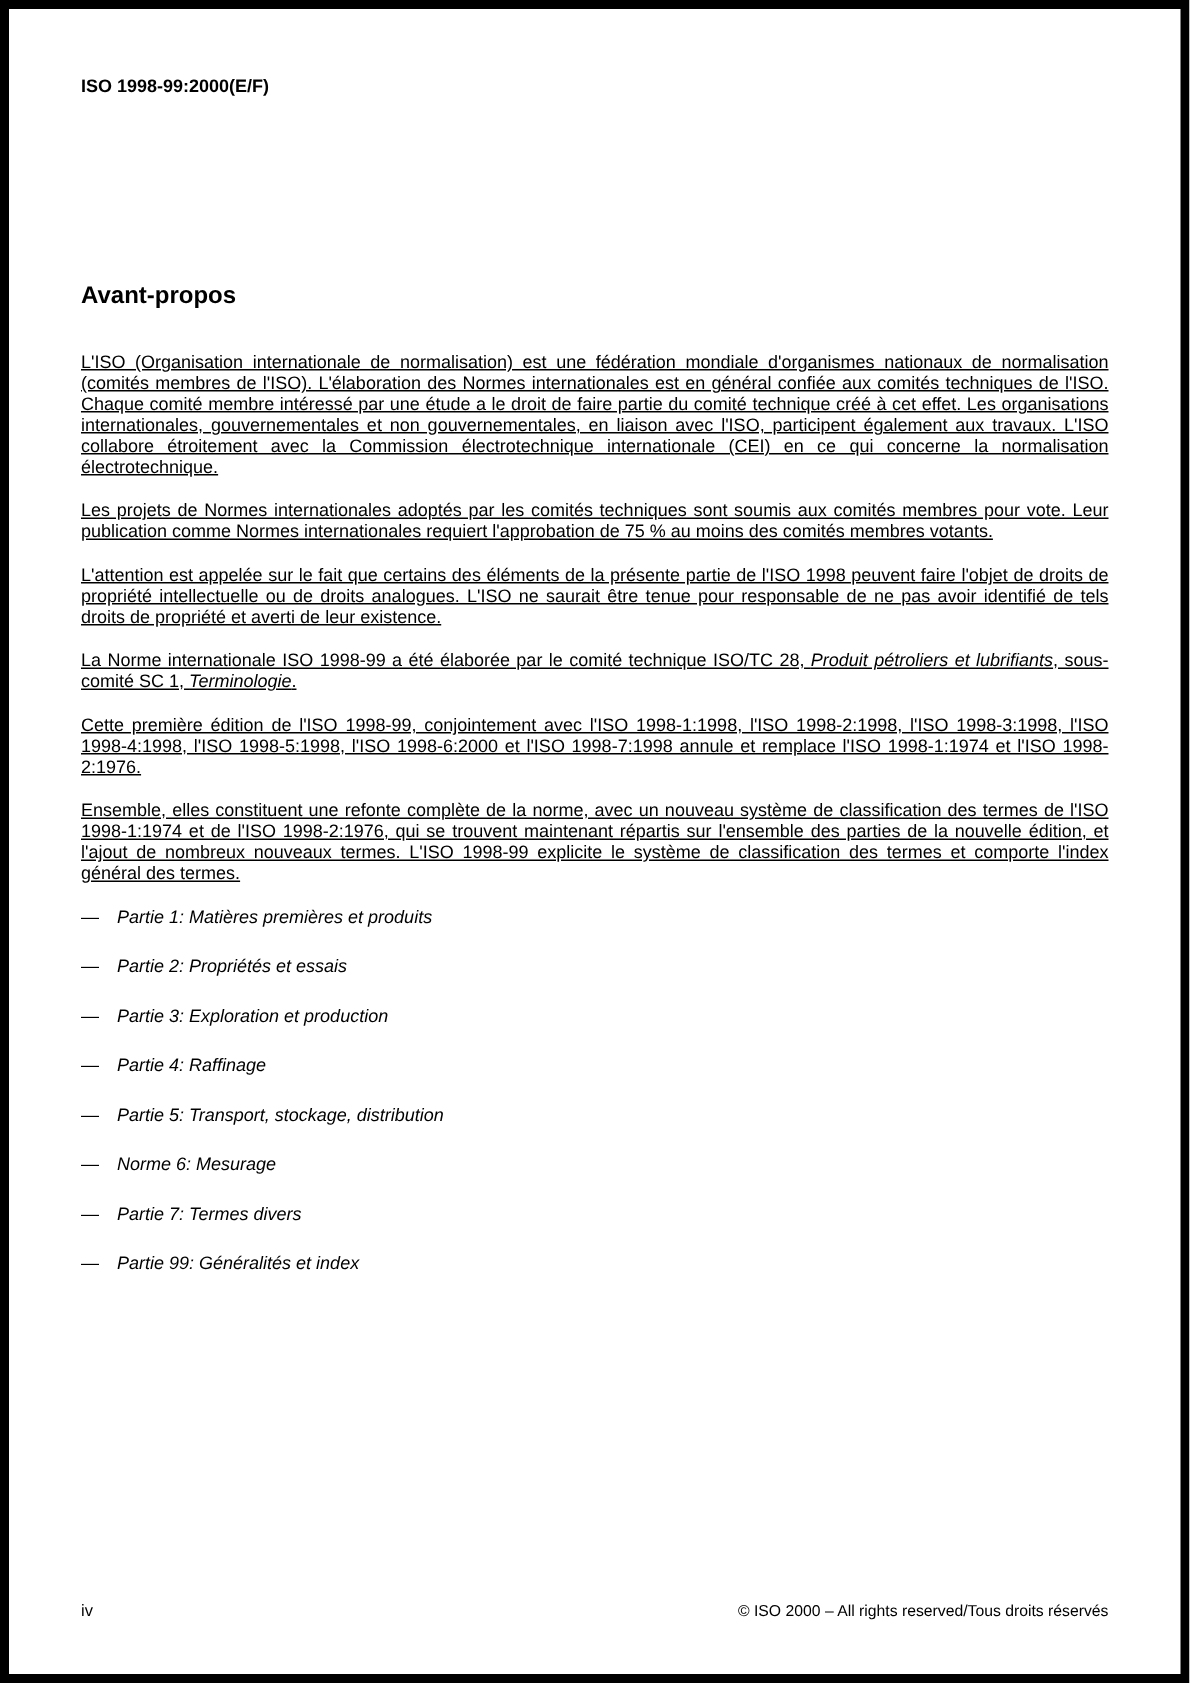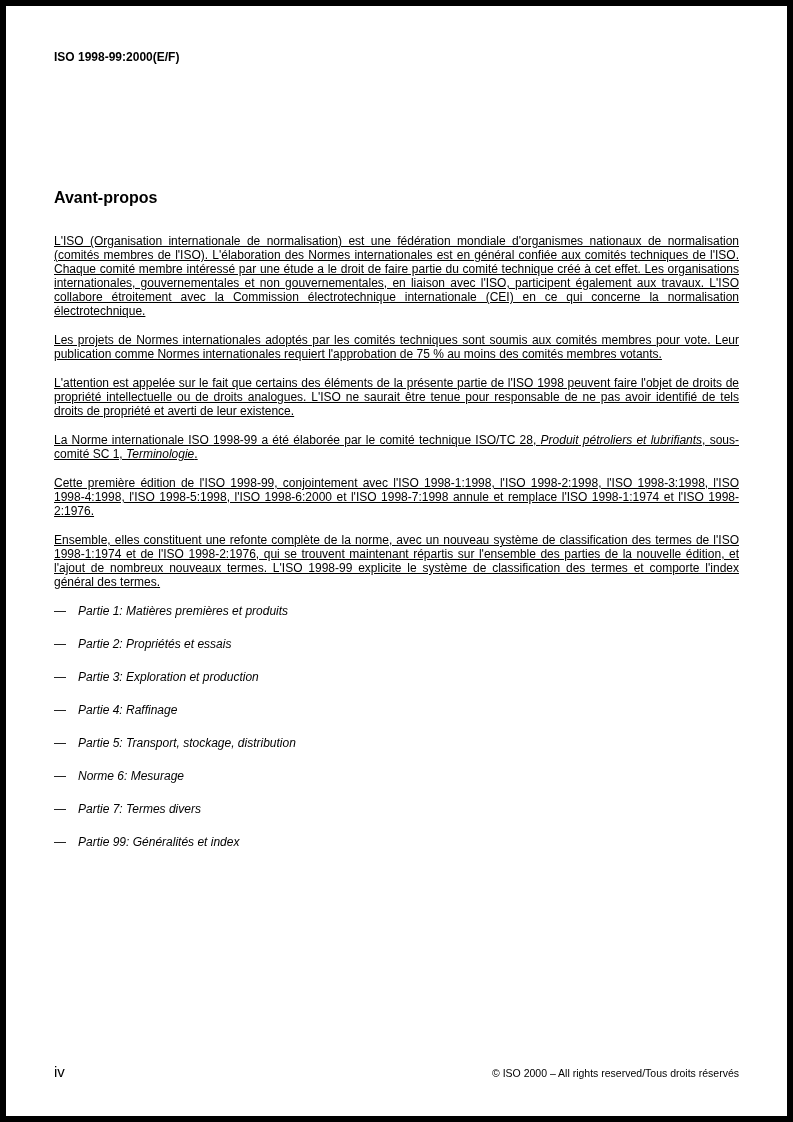"iv" .page-number { font-size: 15px -> 11px }
